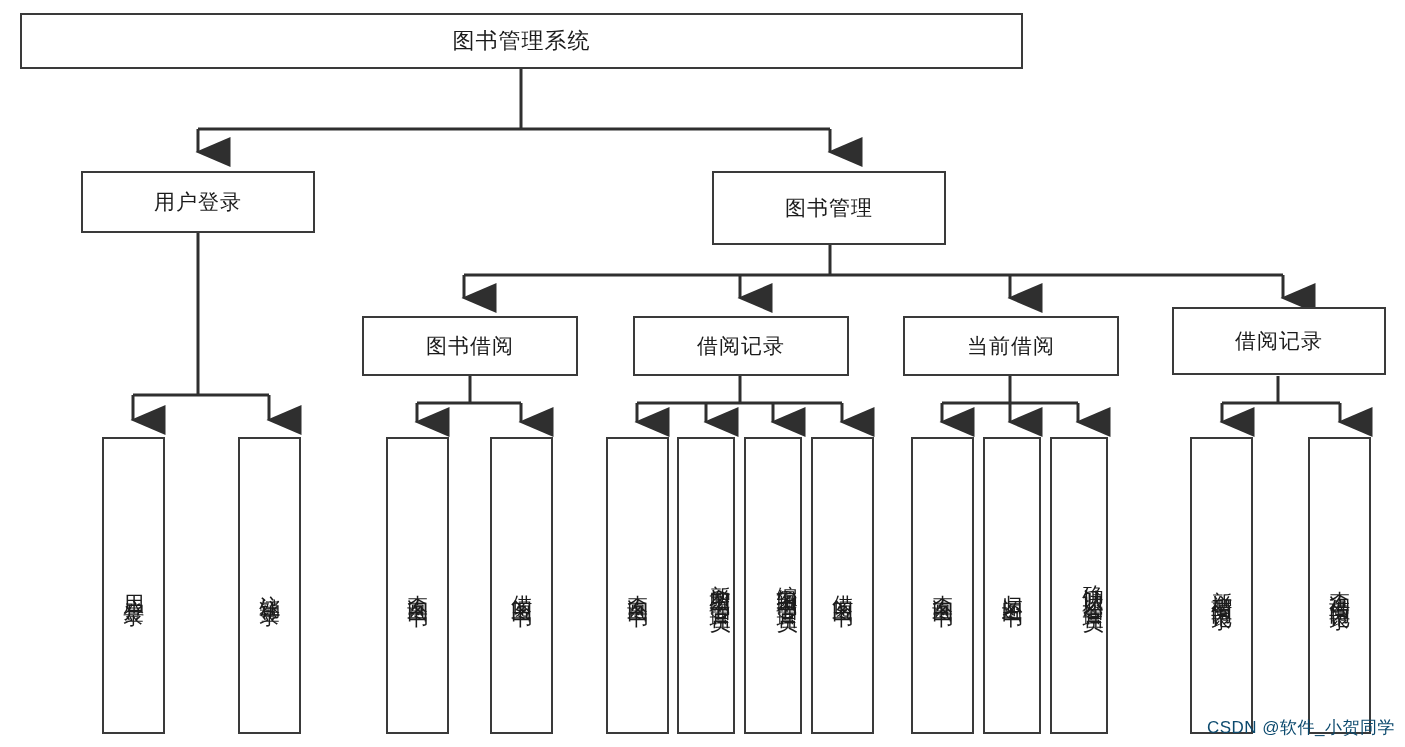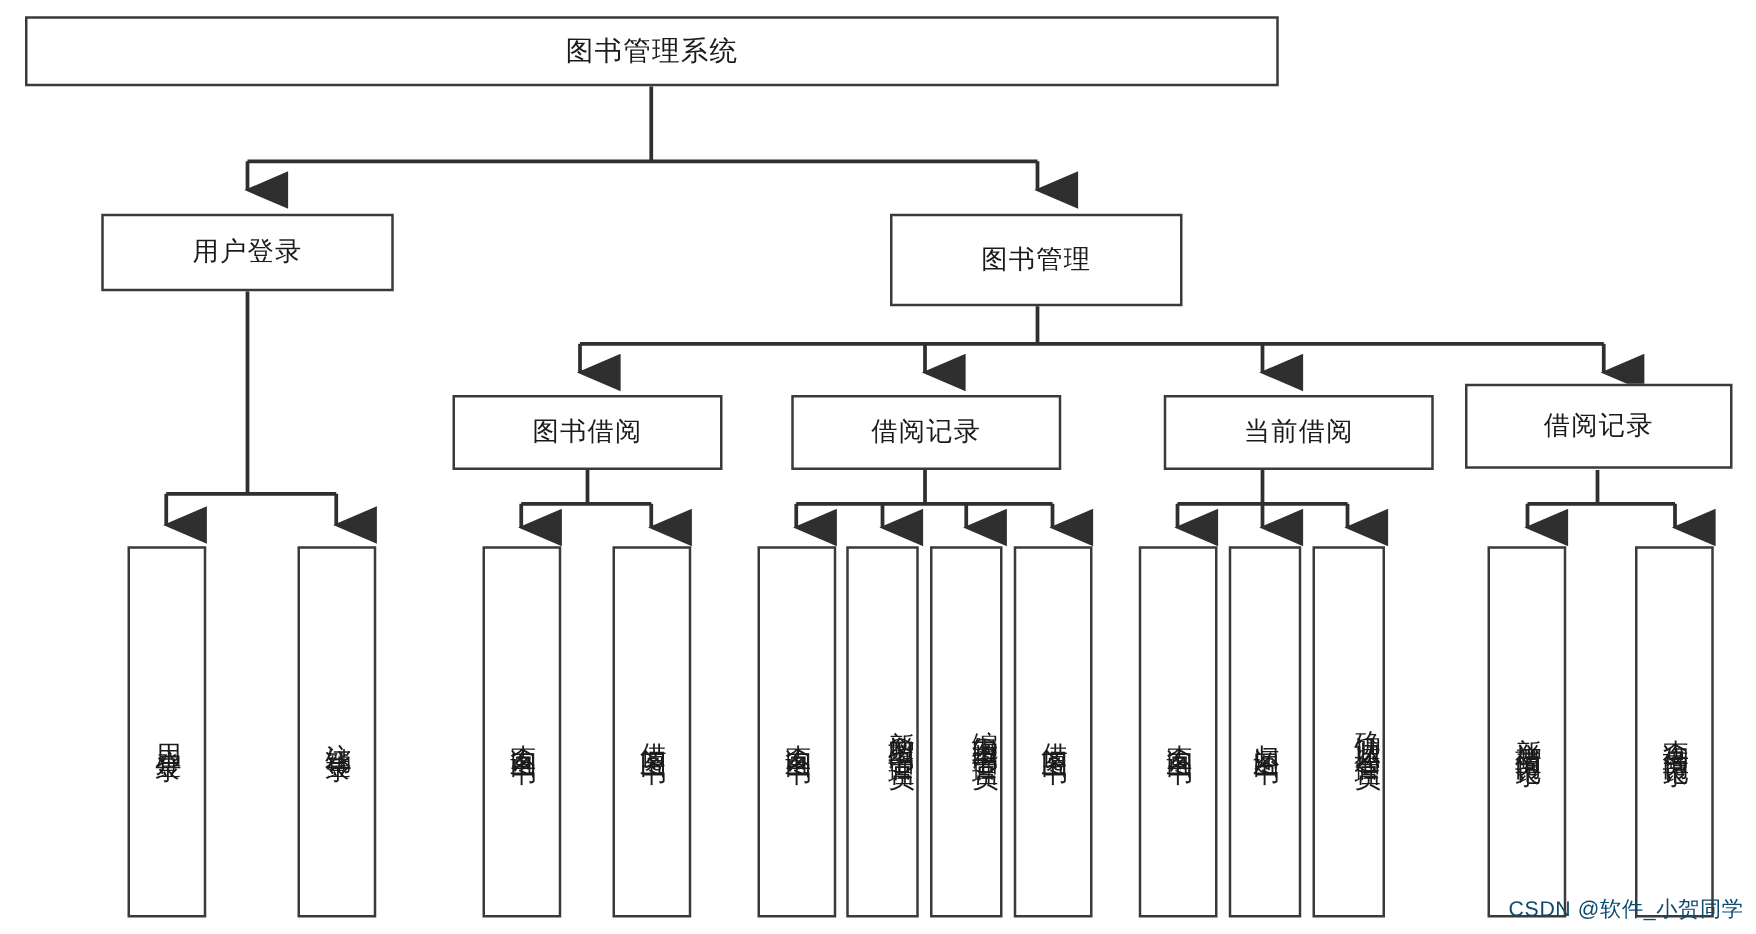"当前借阅" div.node { left: 931px -> 903px }
